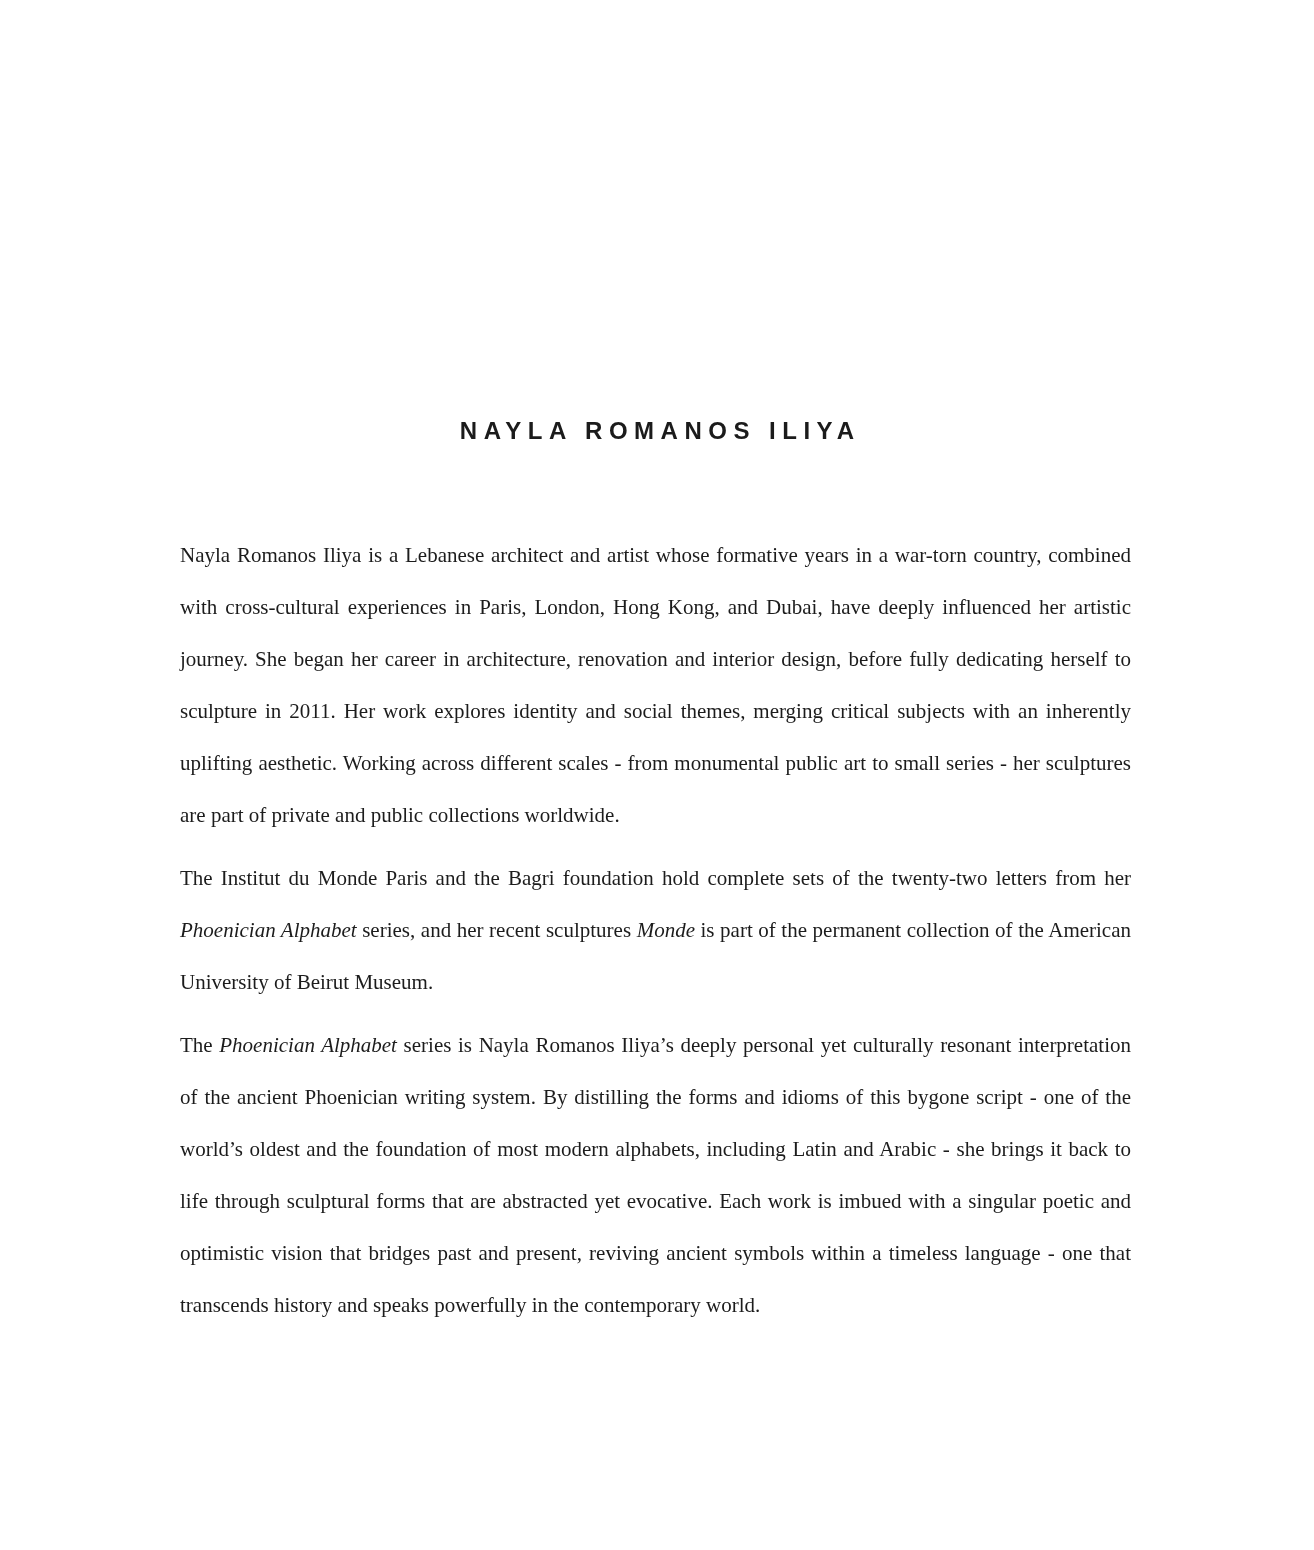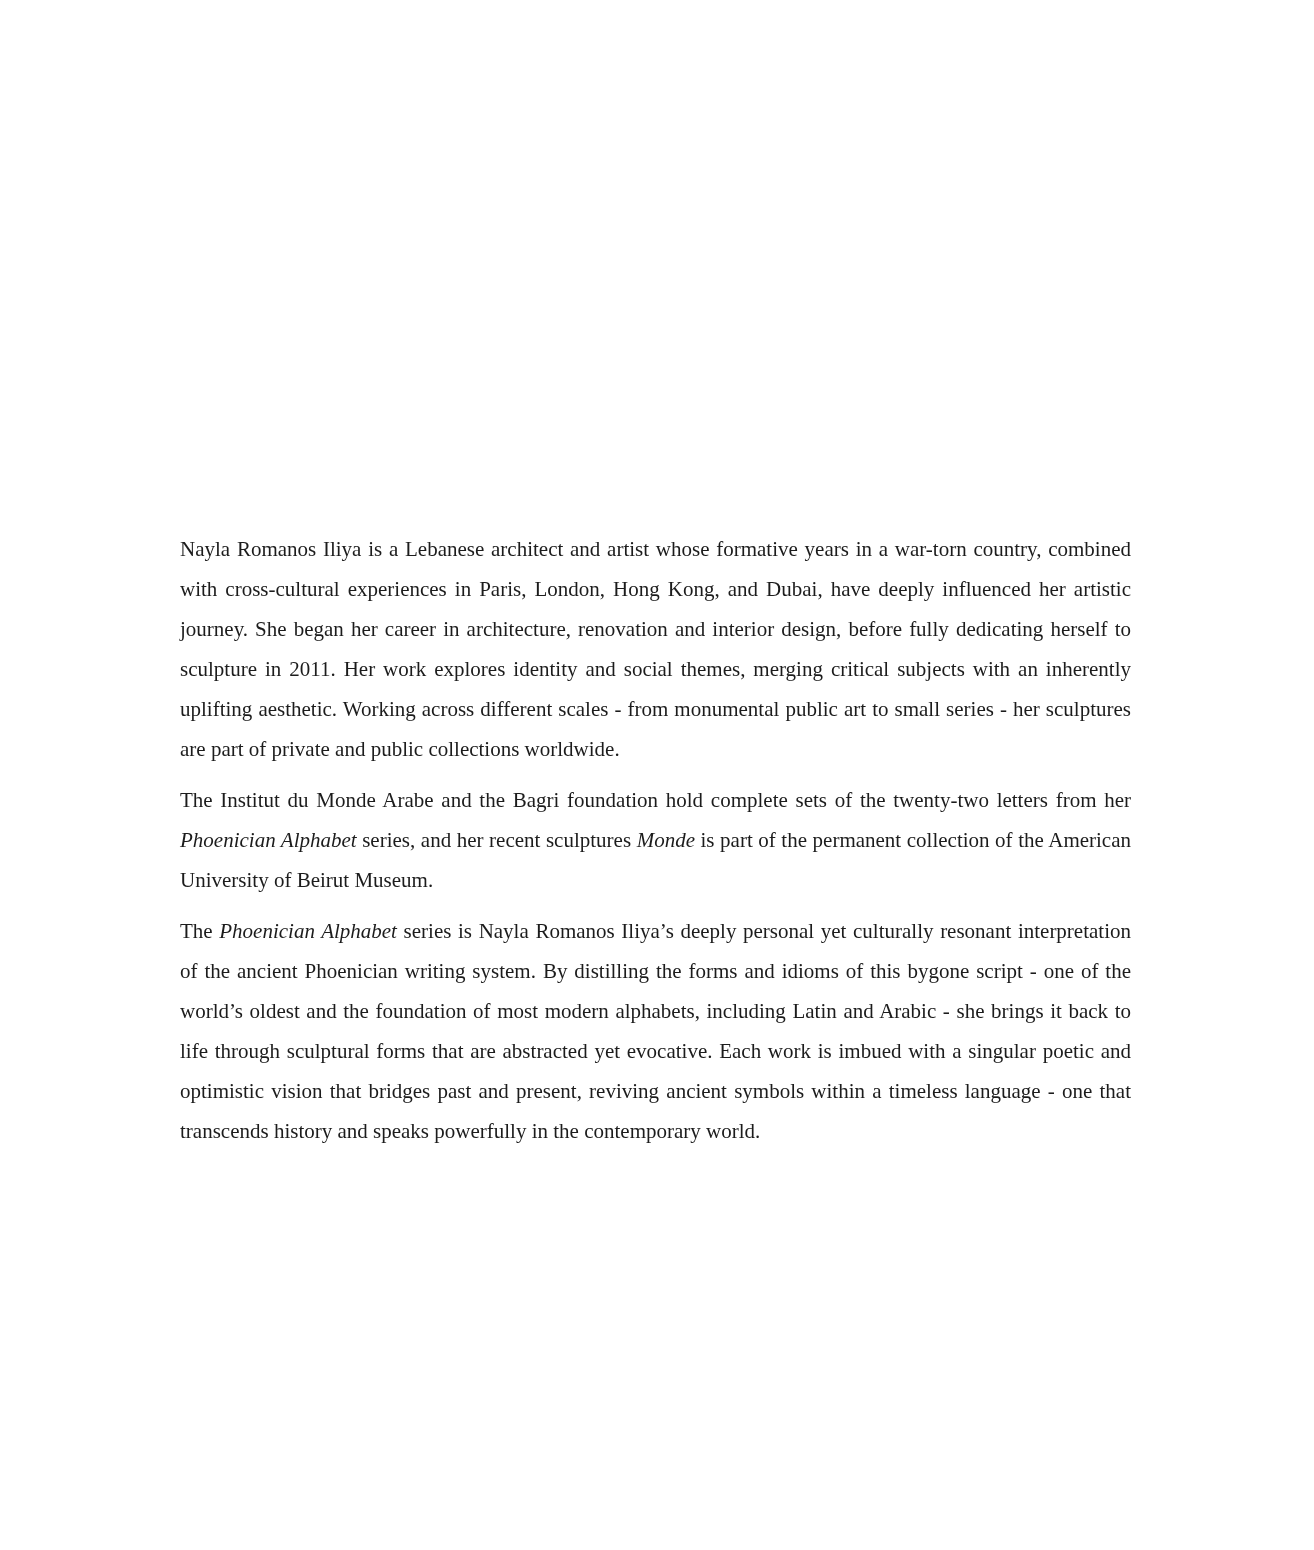"NAYLA ROMANOS ILIYA" h1.title { html: none -> <h1>NAYLA ROMANOS ILIYA</h1> }
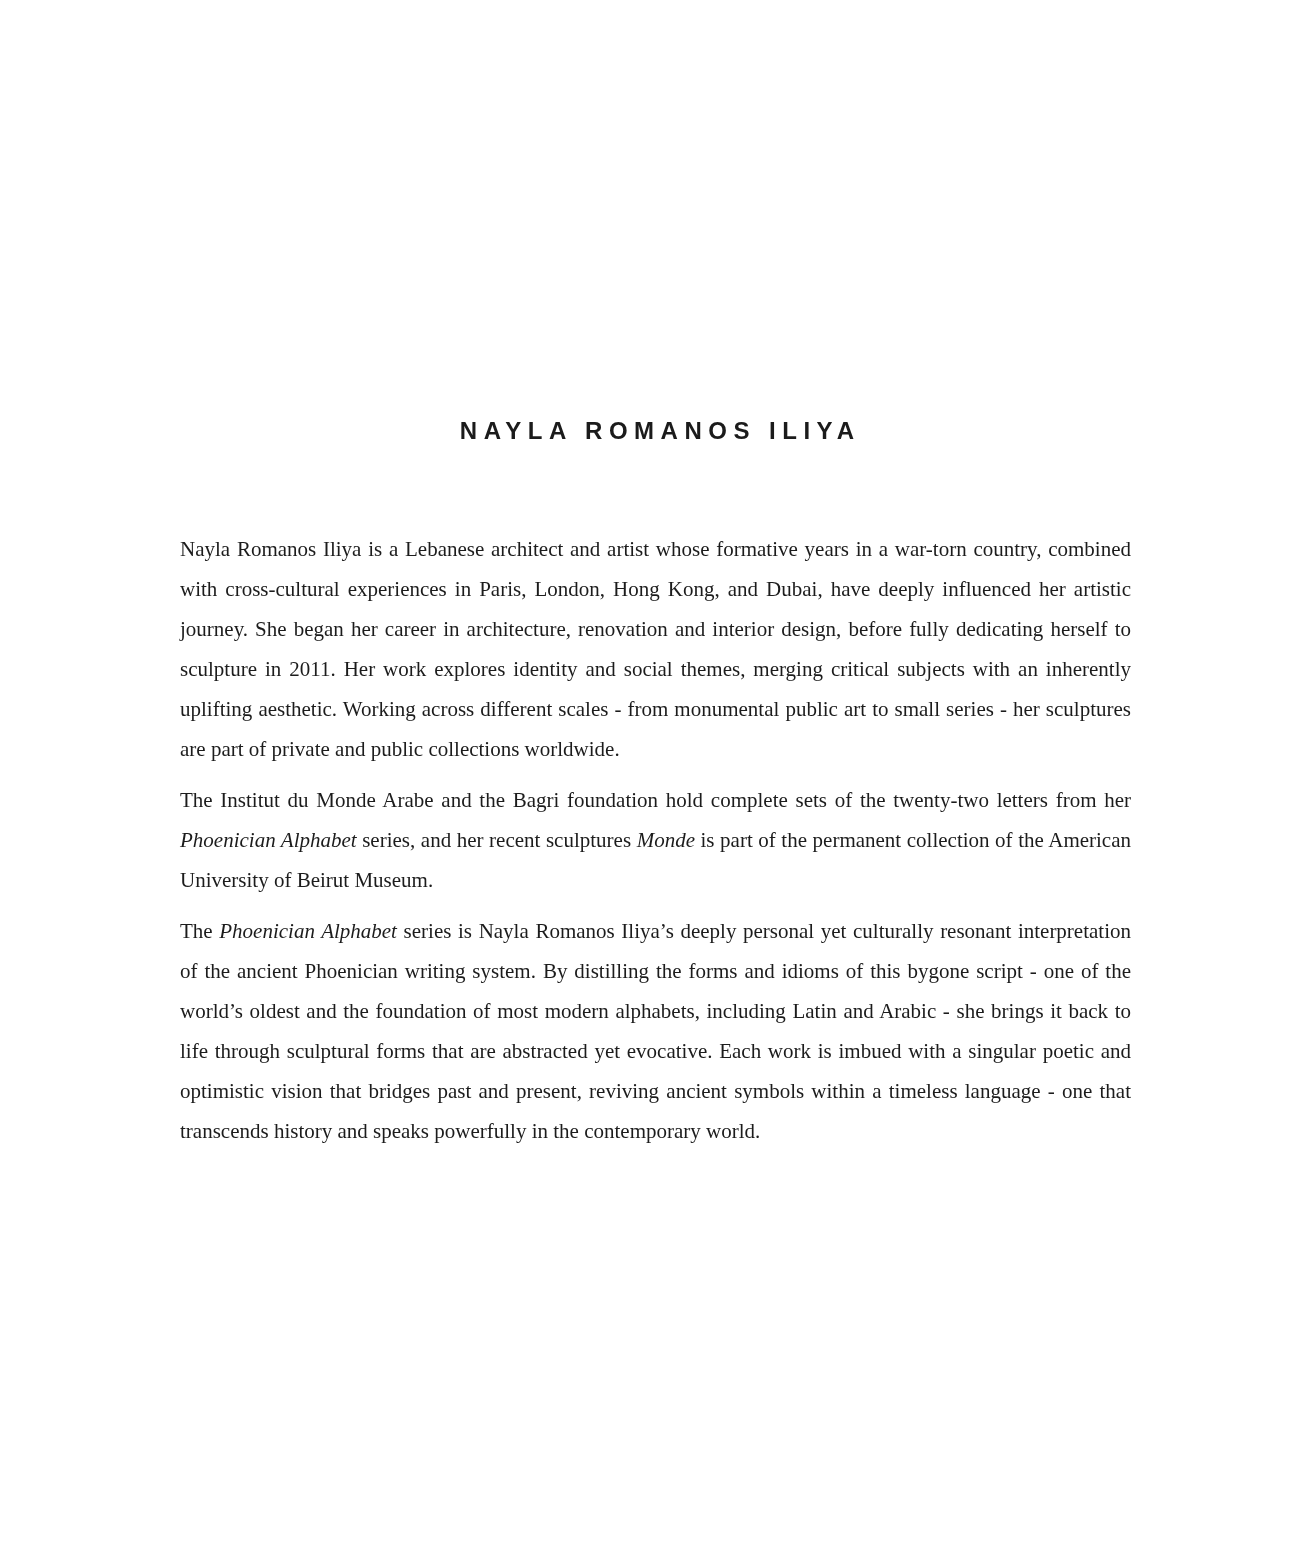"Nayla Romanos Iliya is a" .content { line-height: 40px -> 52px }
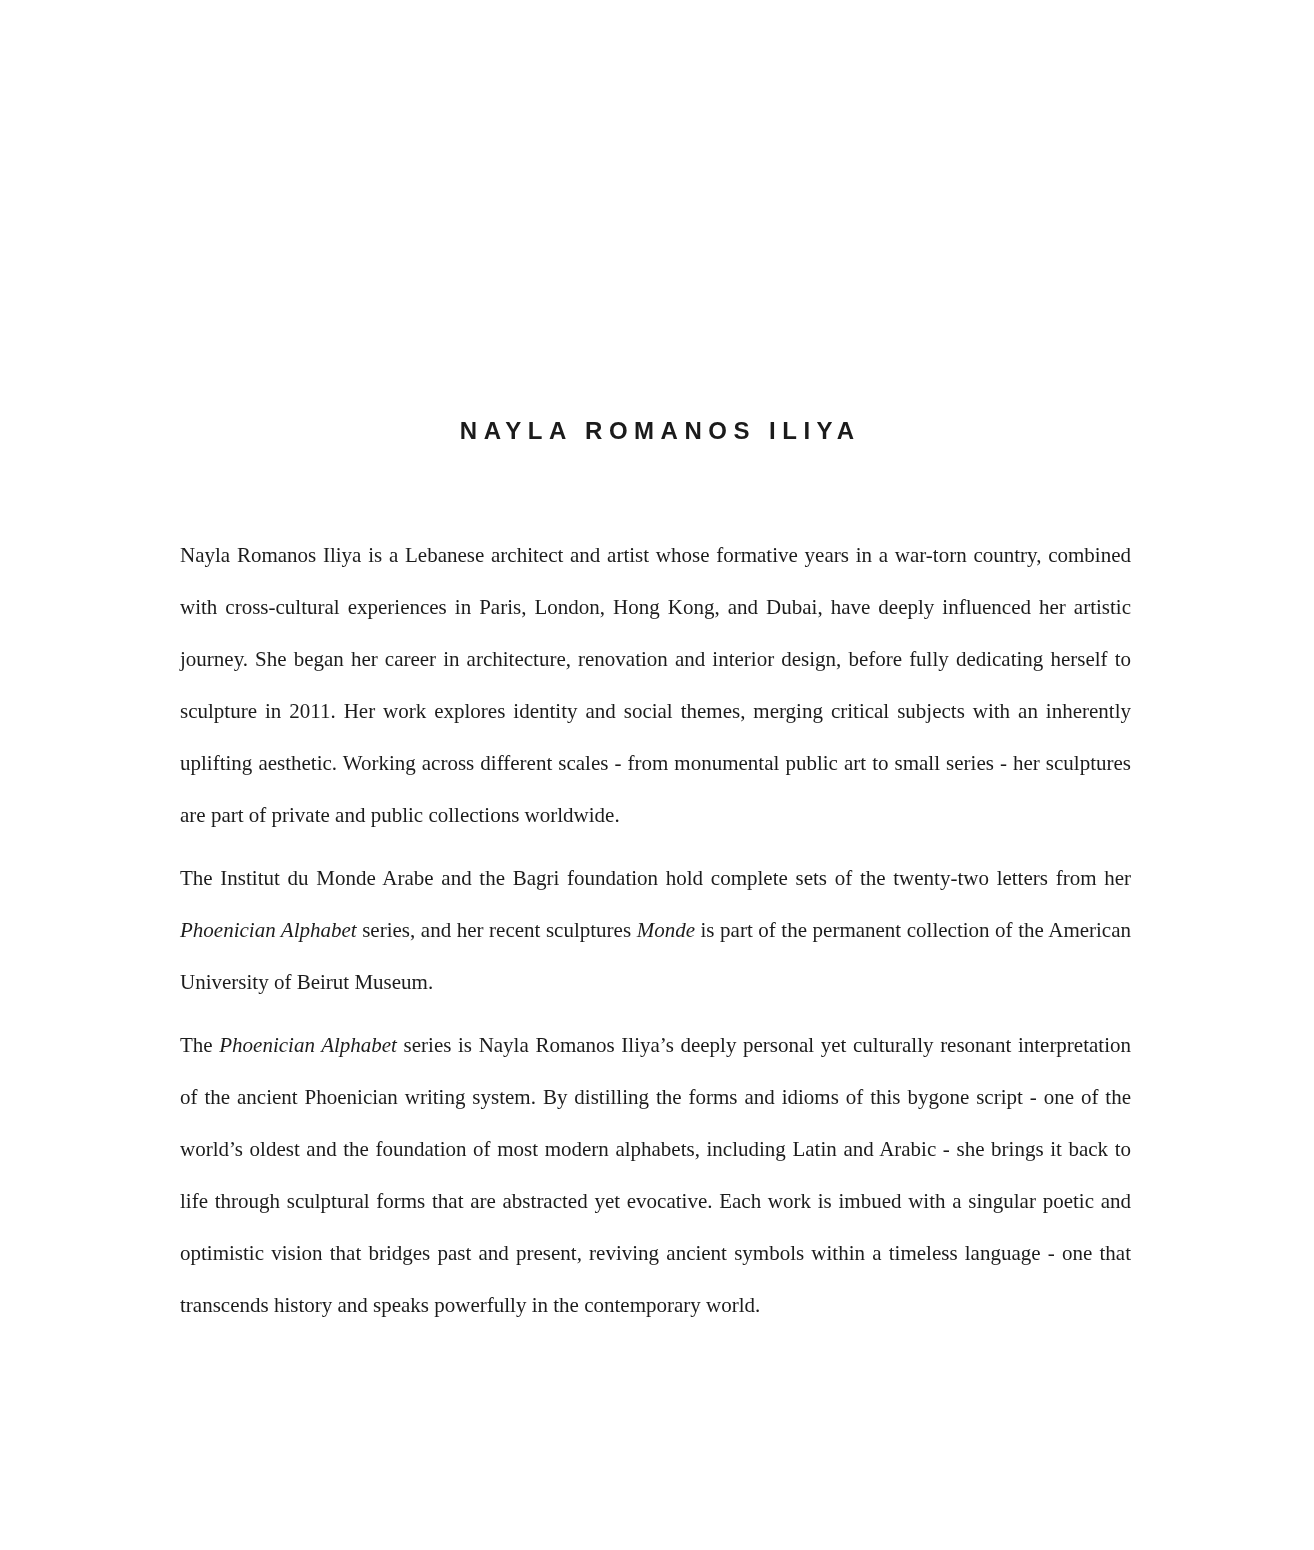"The Institut du Monde Arabe" span { text: Arabe -> Paris }
